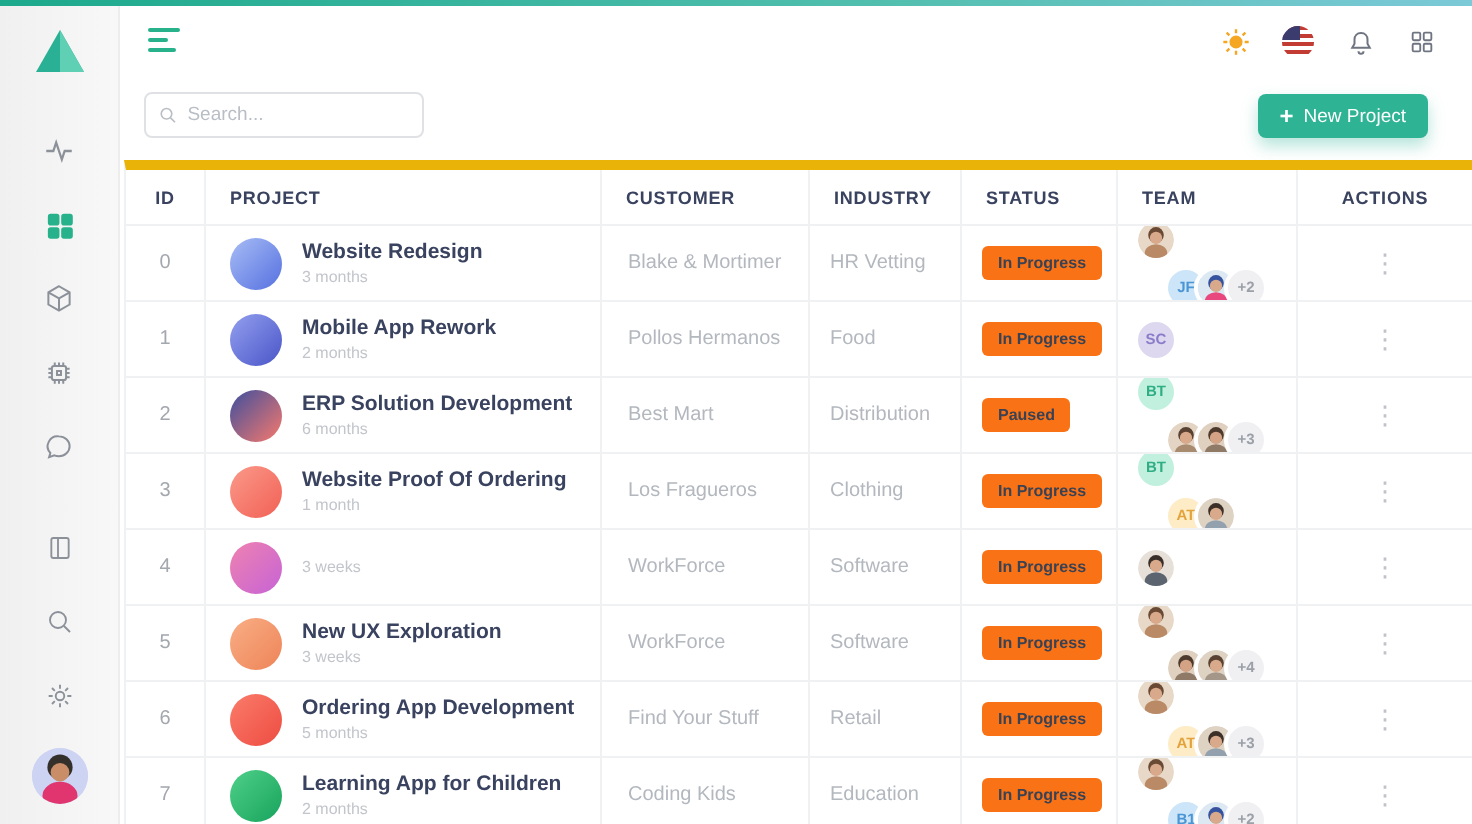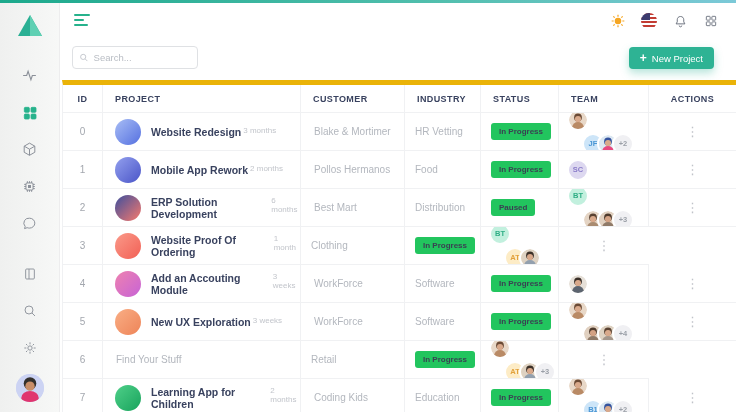"Search..." .searchbox { width: 126px -> 140px }
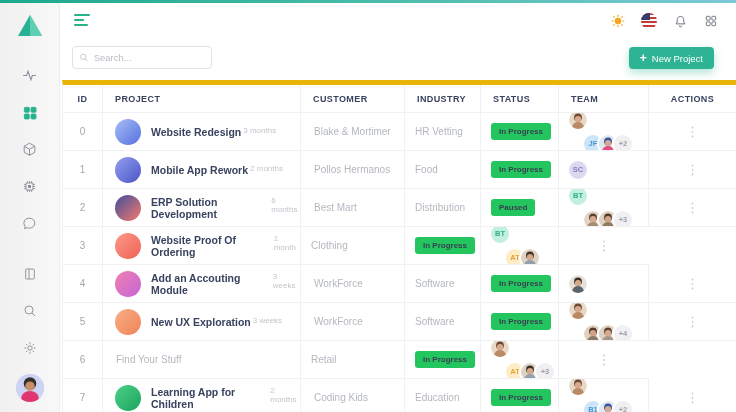"Website Redesign" .pinfo { flex-direction: row -> column }
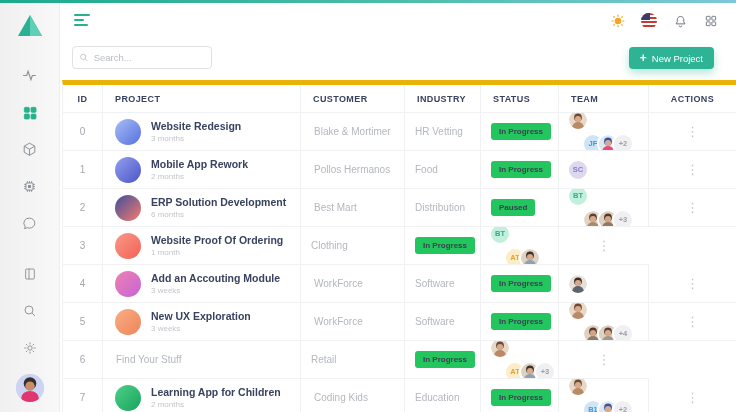"In Progress" .badge { background: #22c55e -> #f97316 }
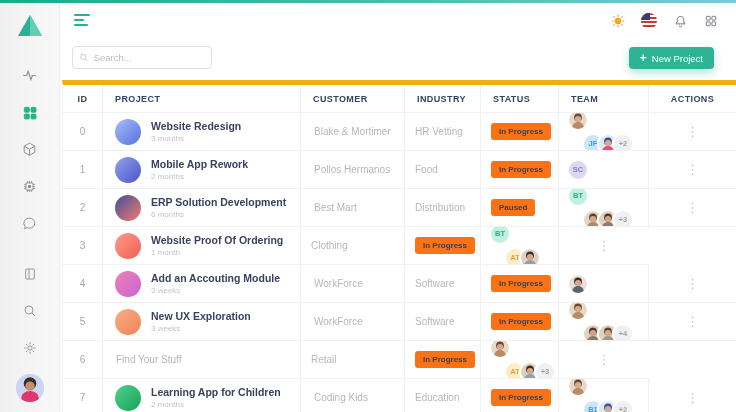"Los Fragueros" div.cell { html: none -> <div>Los Fragueros</div> }
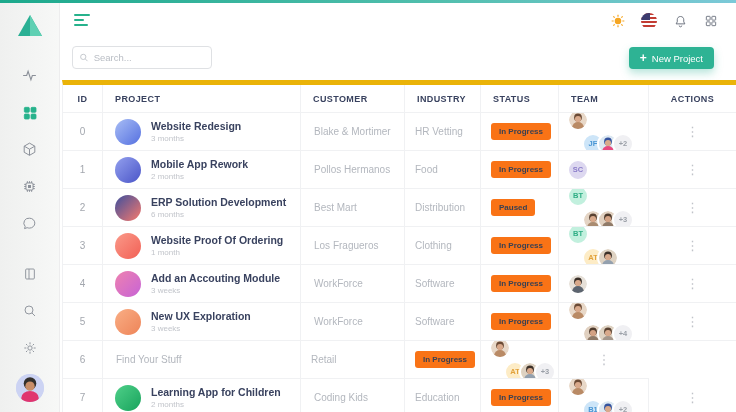"Add an Accouting Module" div.pname { html: <div>Add an Accouting Module</div> -> none }
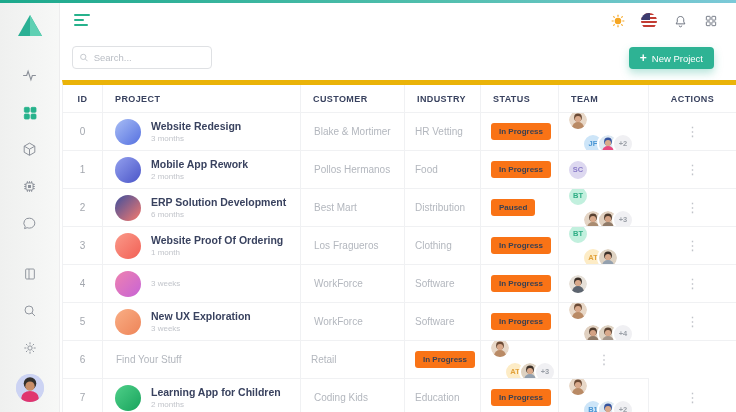"Ordering App Development" div.cell { html: none -> <div> <div></div> <div> <div>Ordering App Development</div> <div>5 months</div> </div> </div> }
